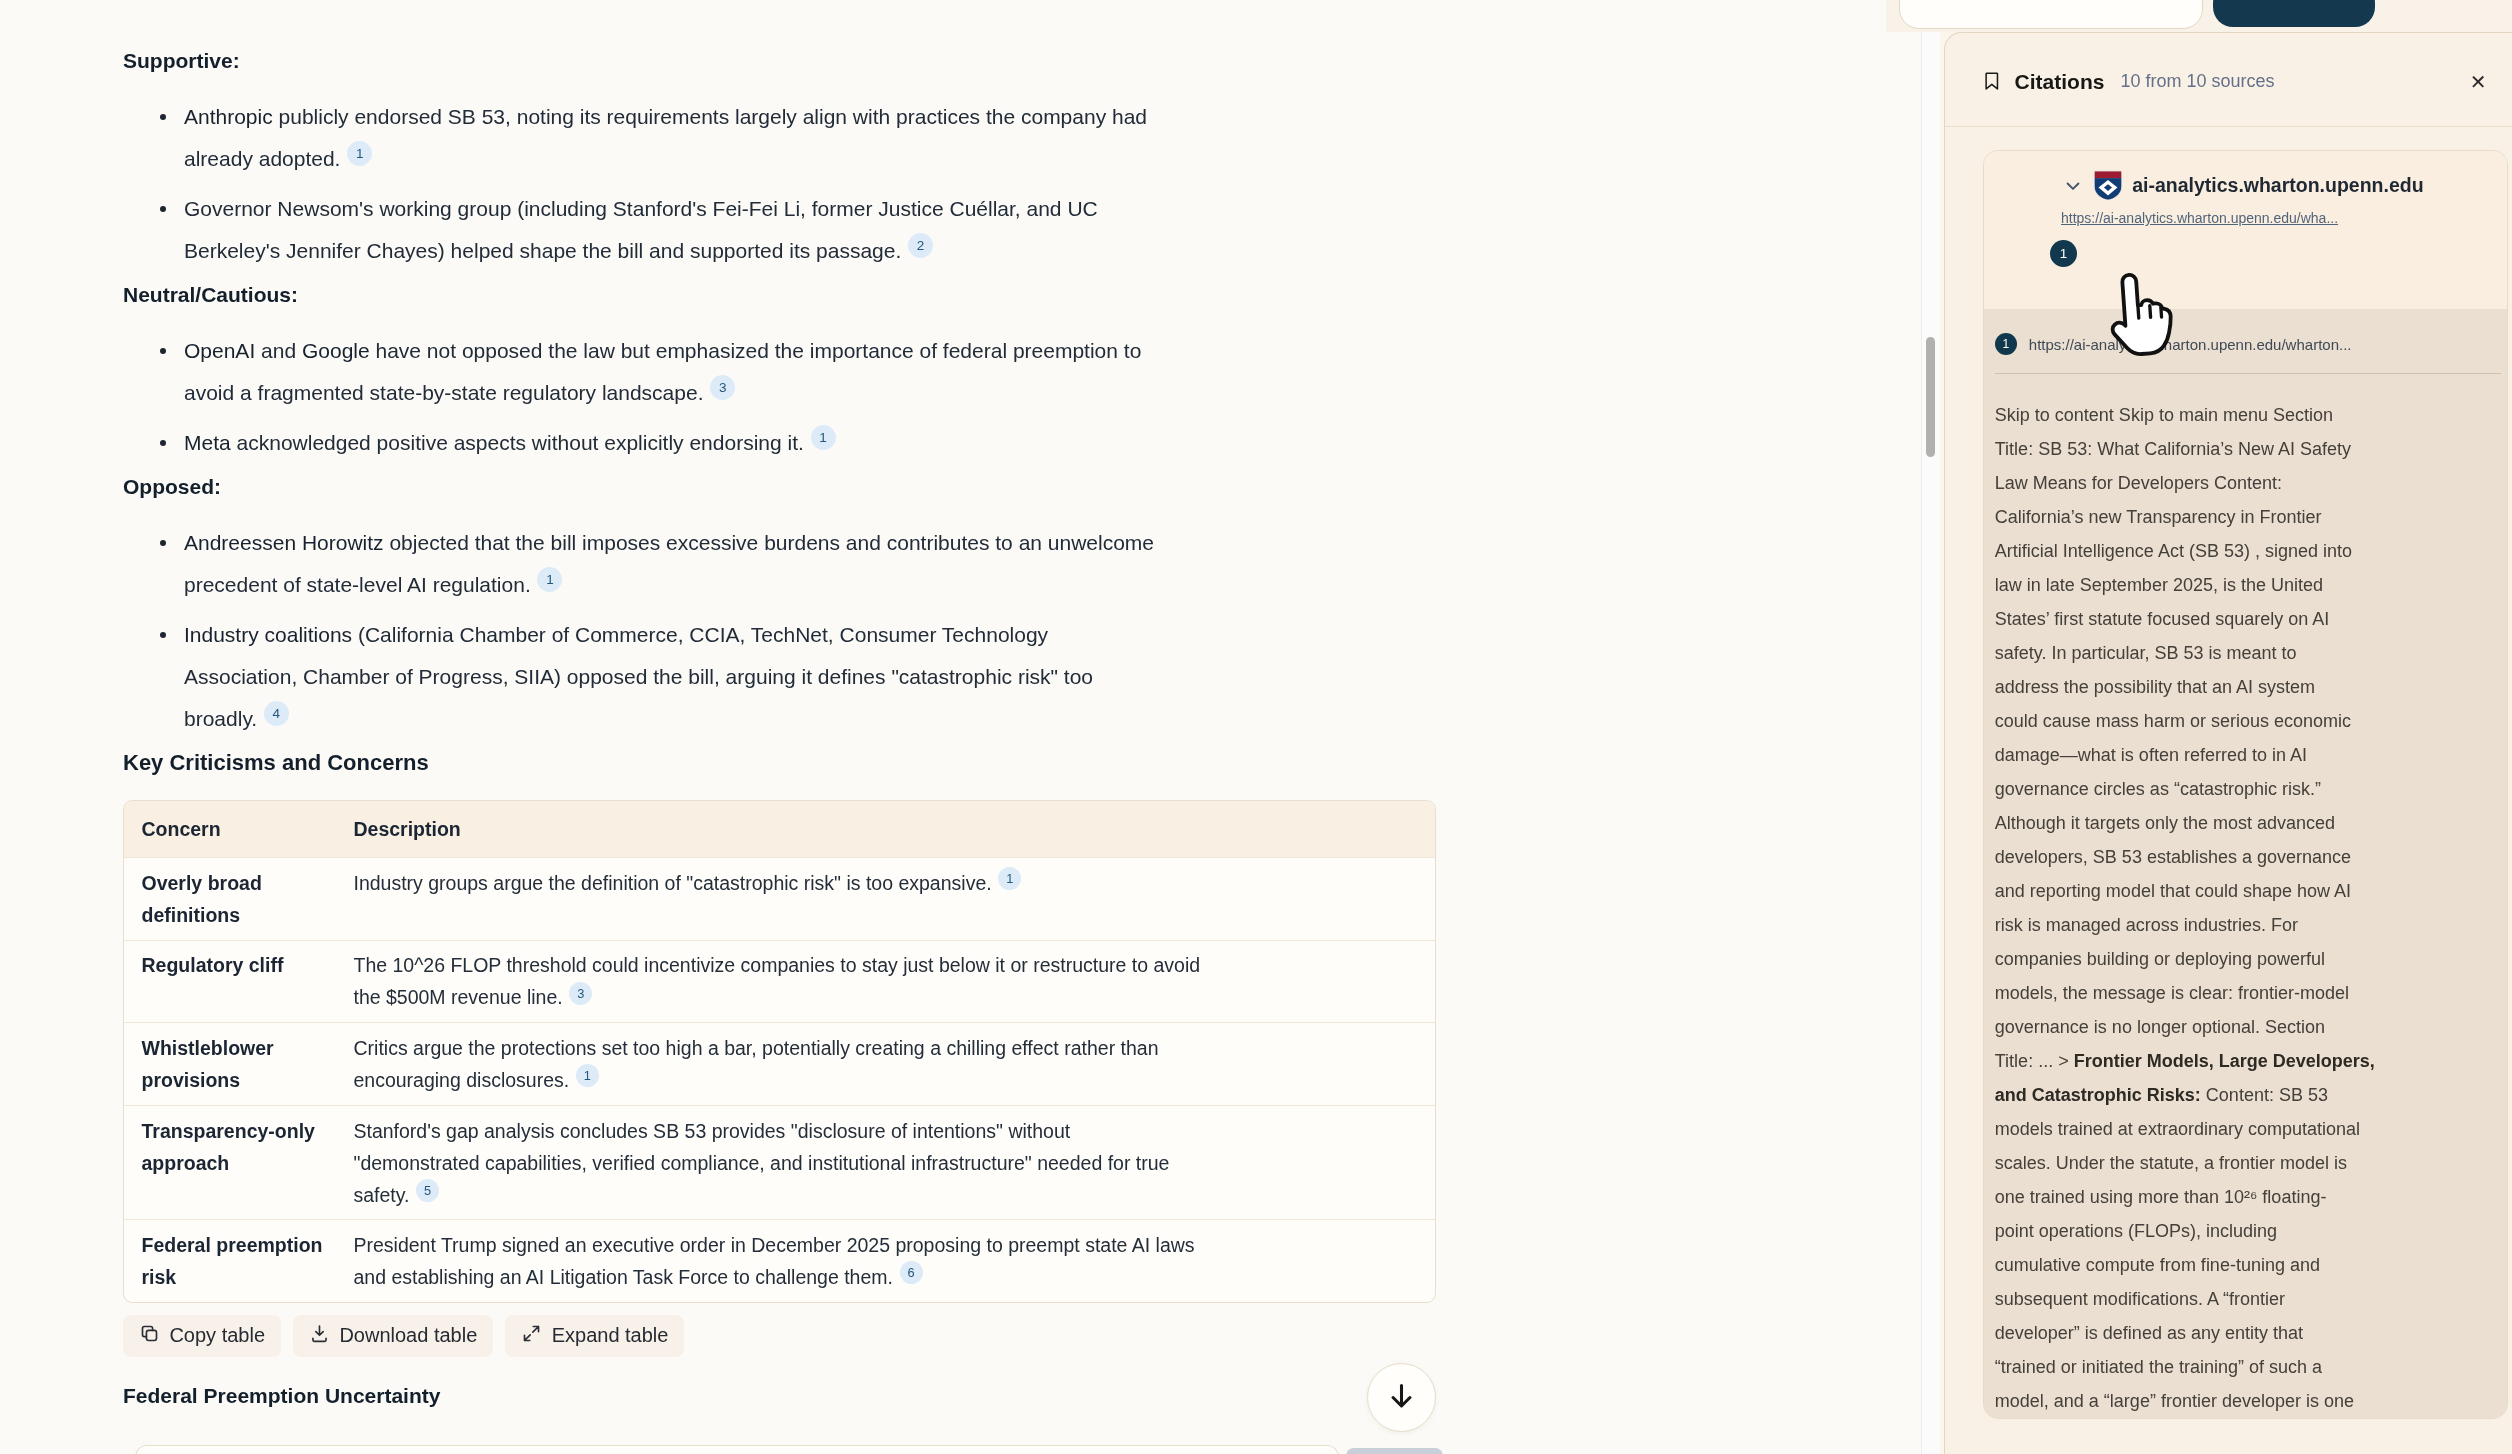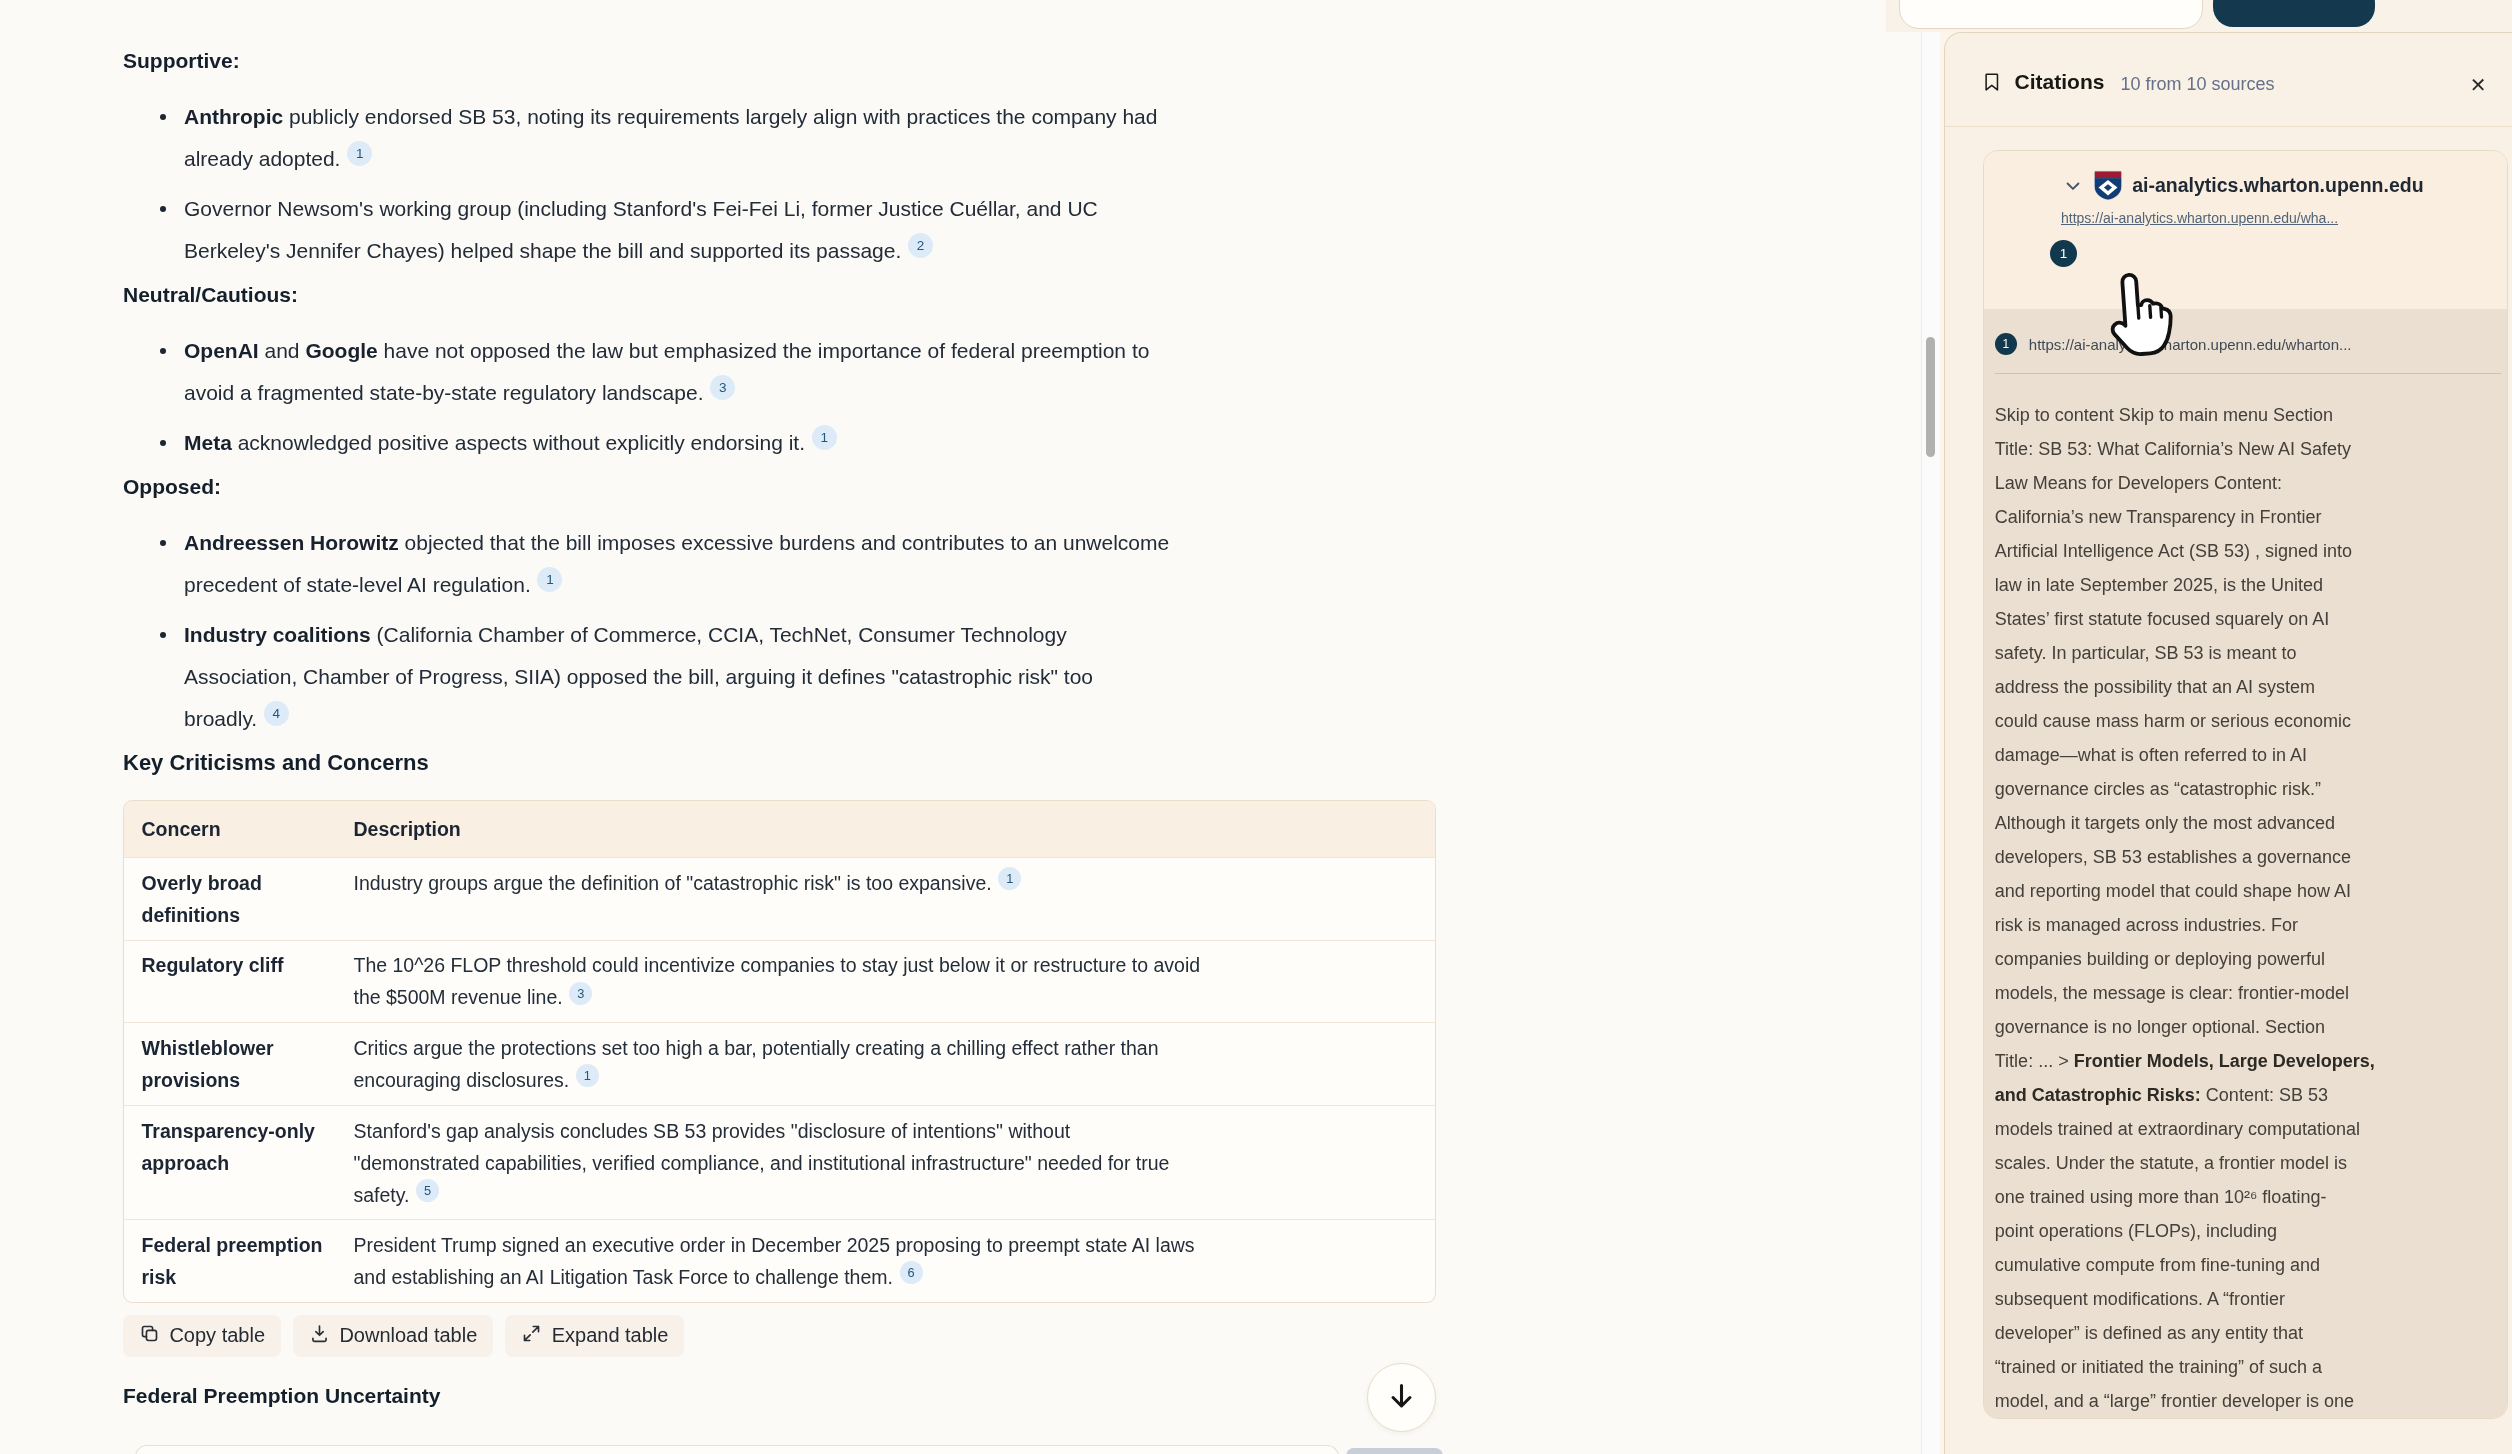"Citations" #panel-header { align-items: flex-end -> center }
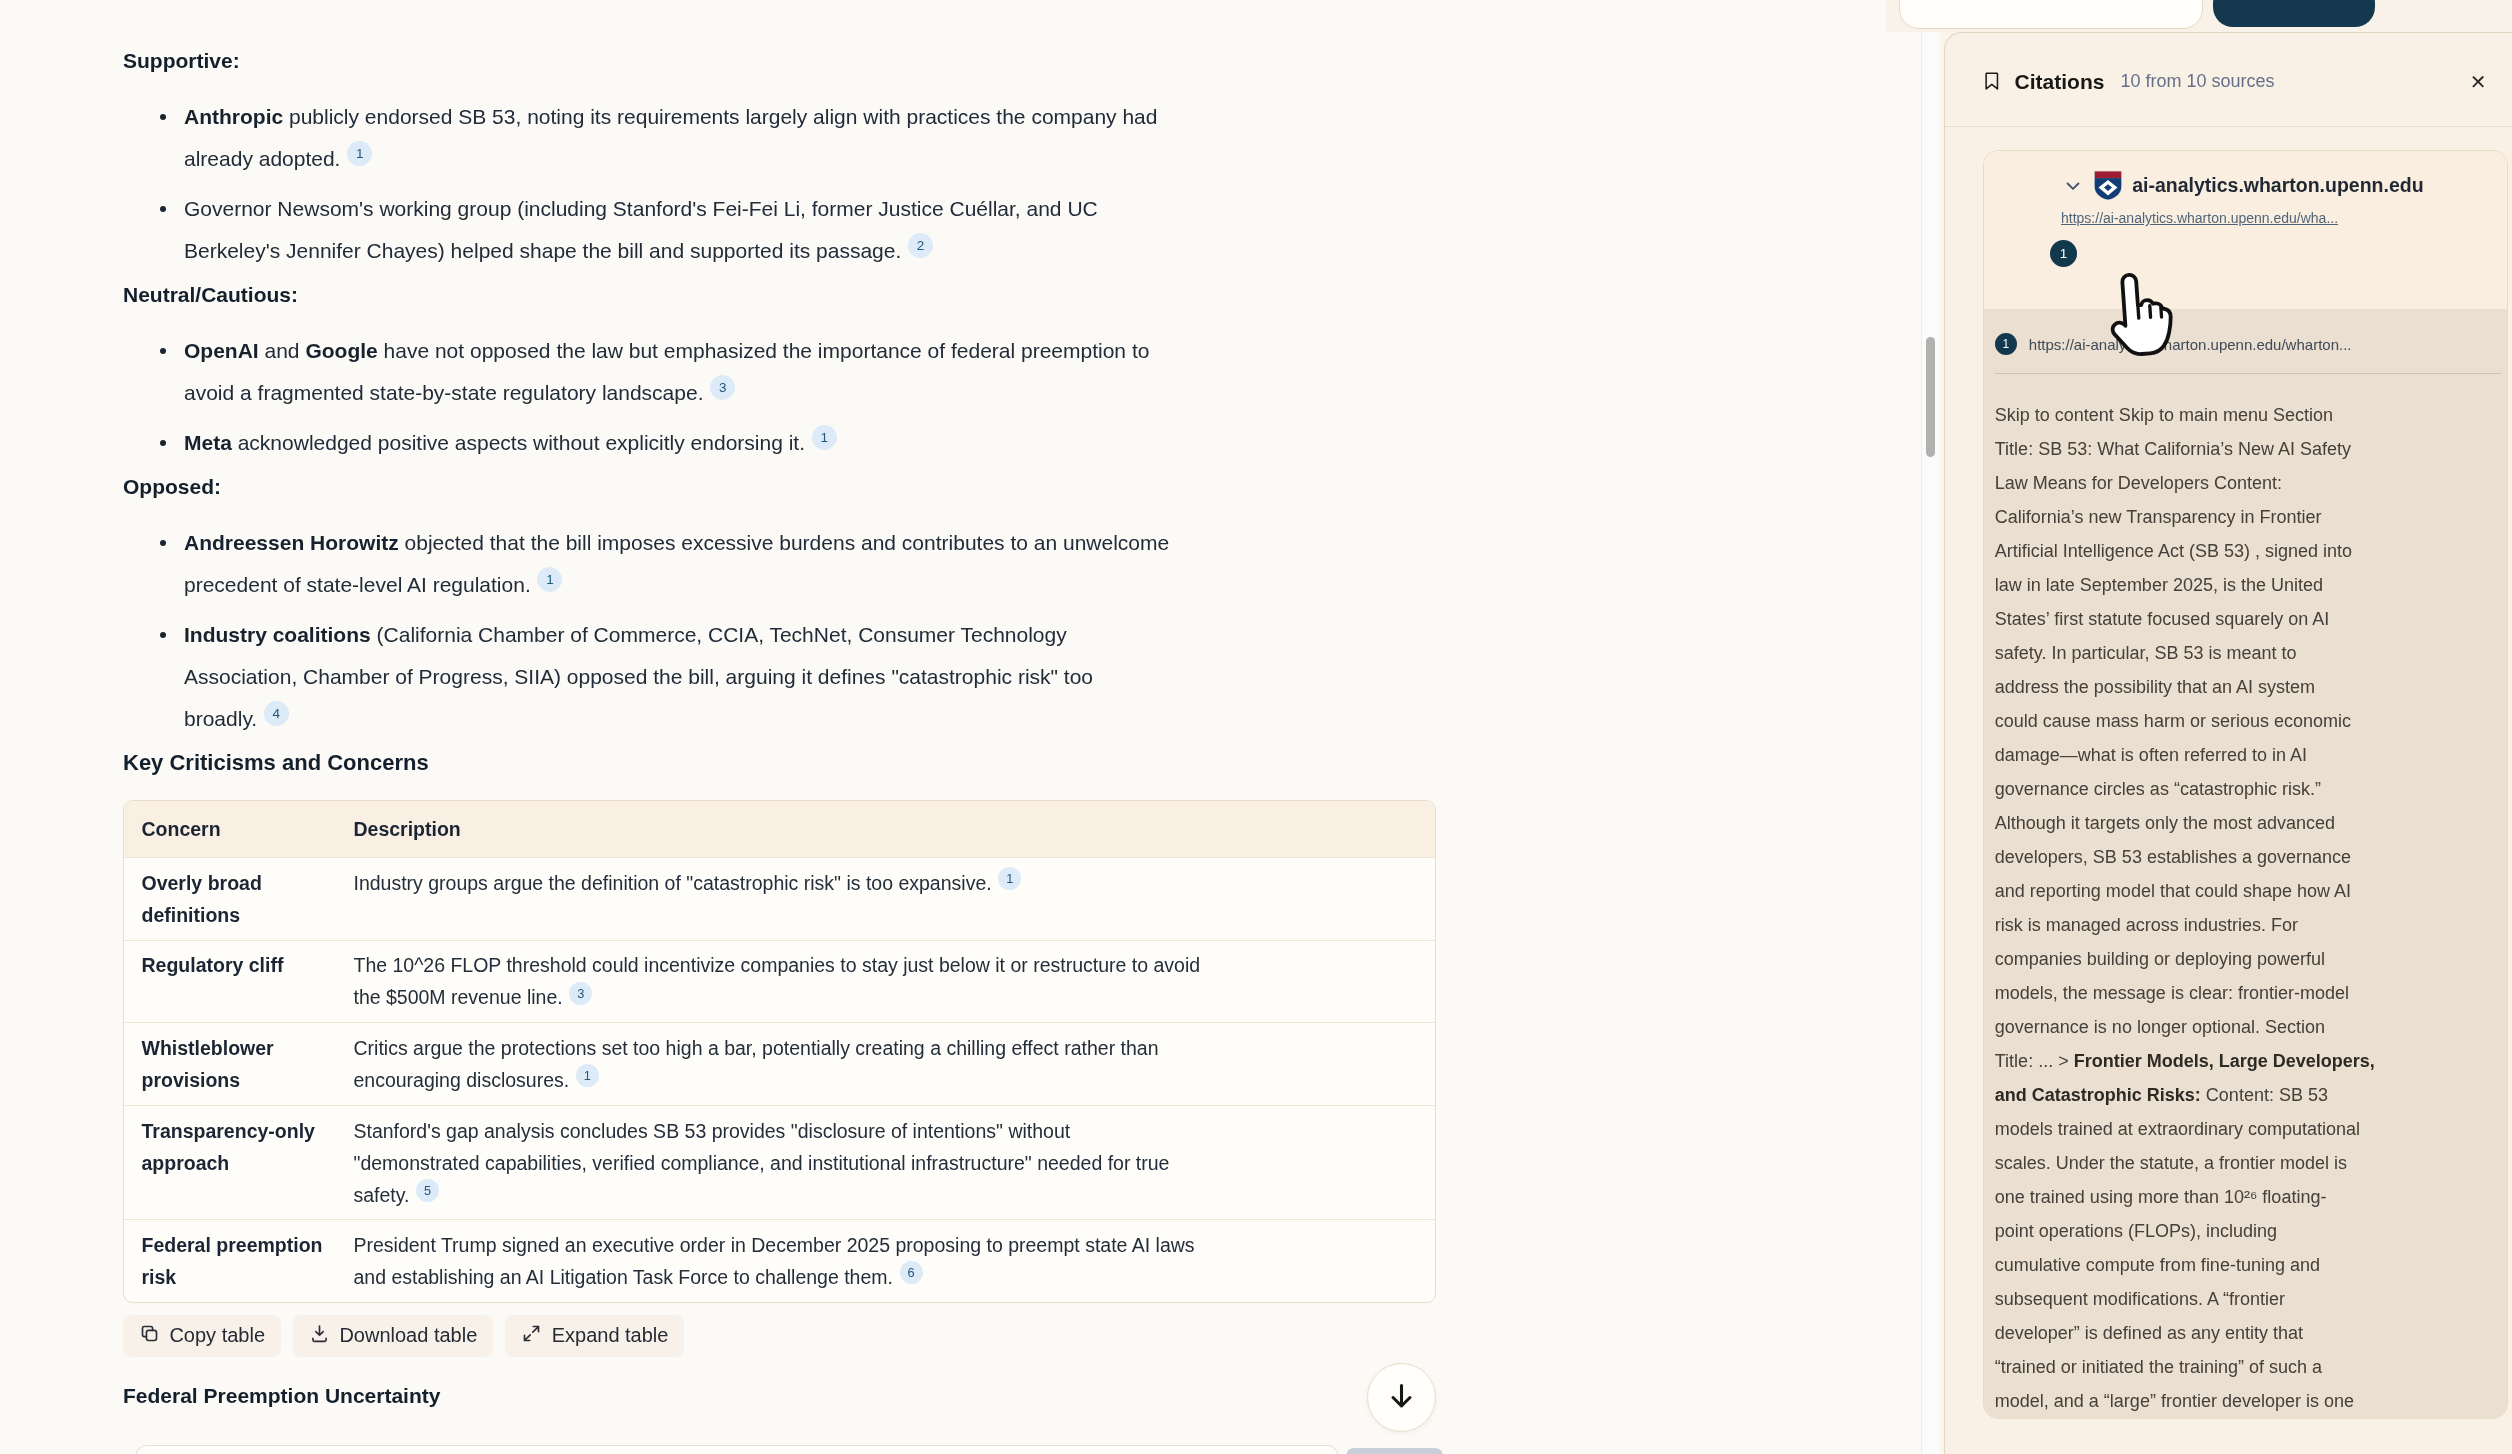"Anthropic" .ln b { font-weight: 700 -> 400 }
